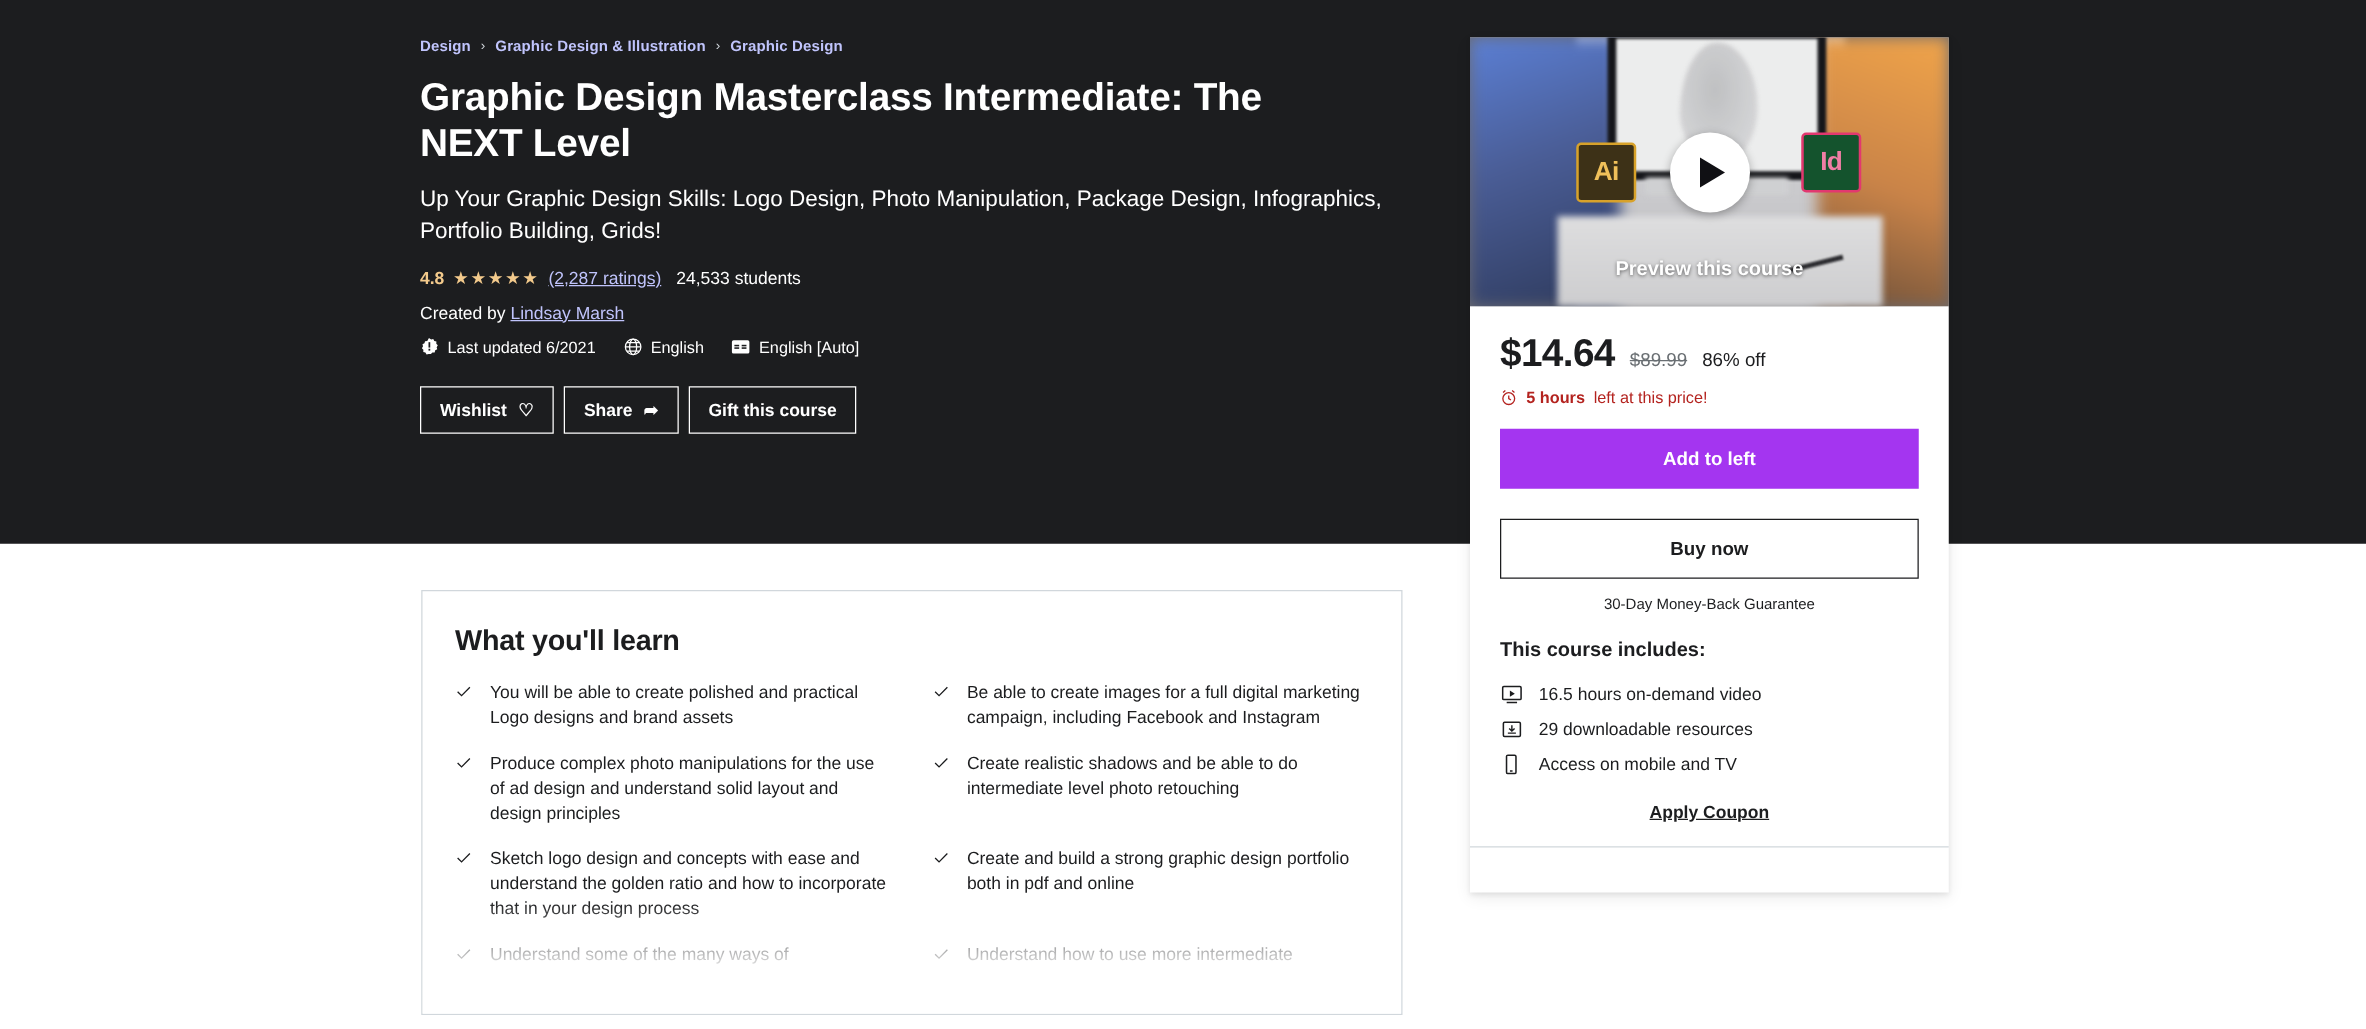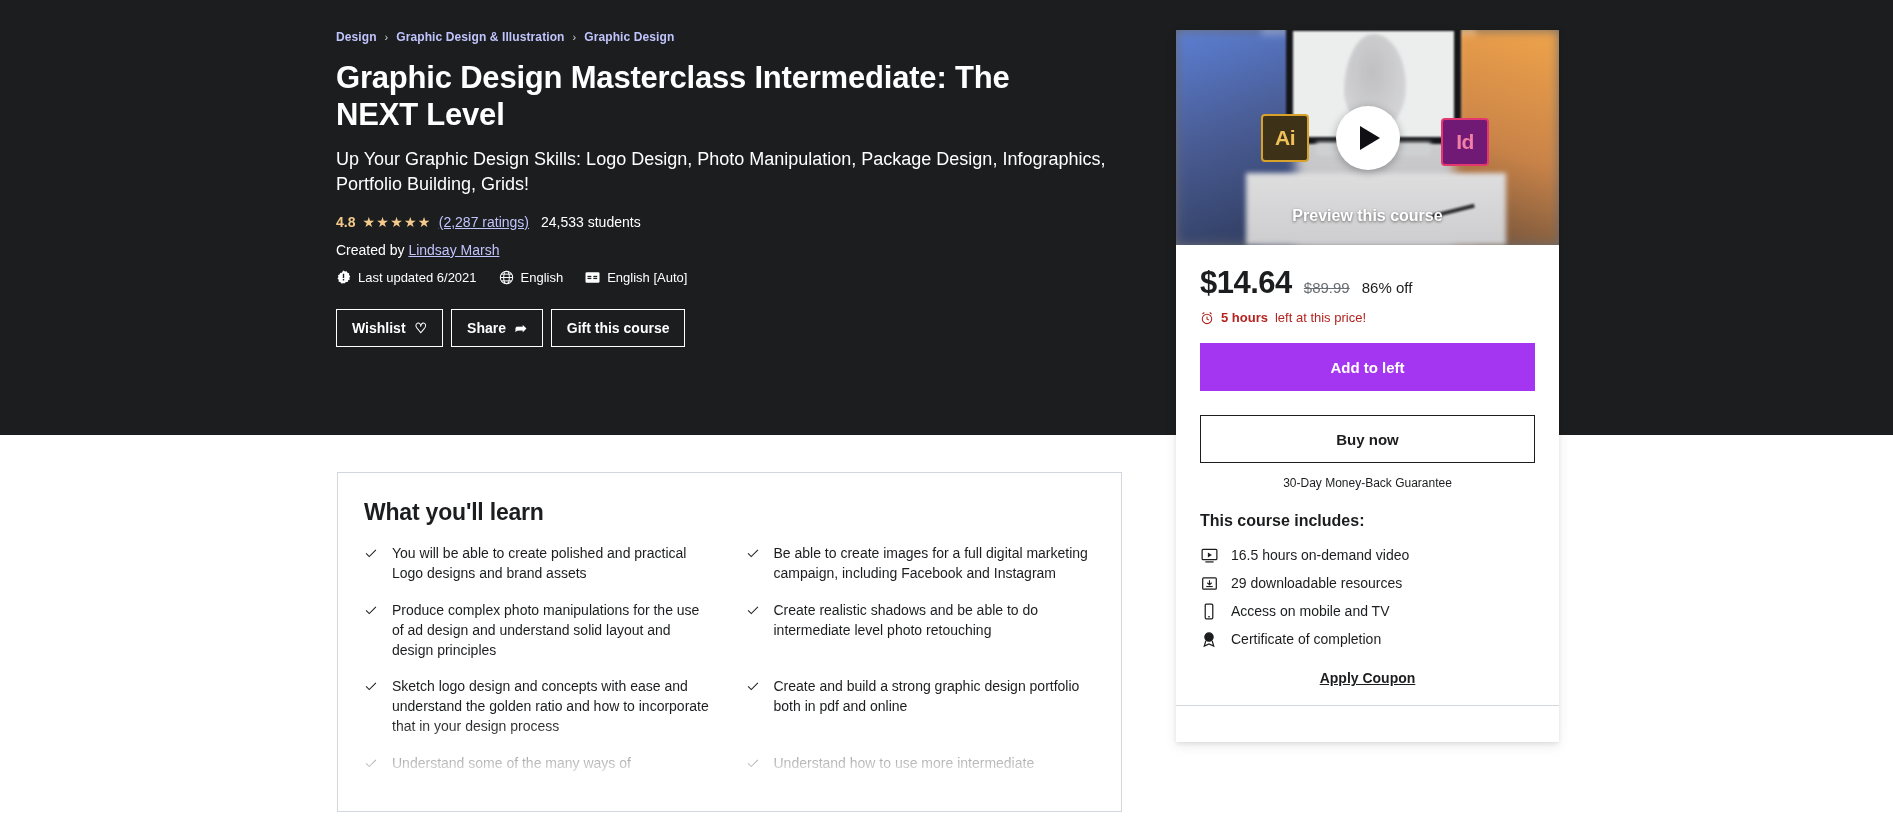"Id" .badge-id { background: #701a75 -> #14532d; top: 88px -> 76px }
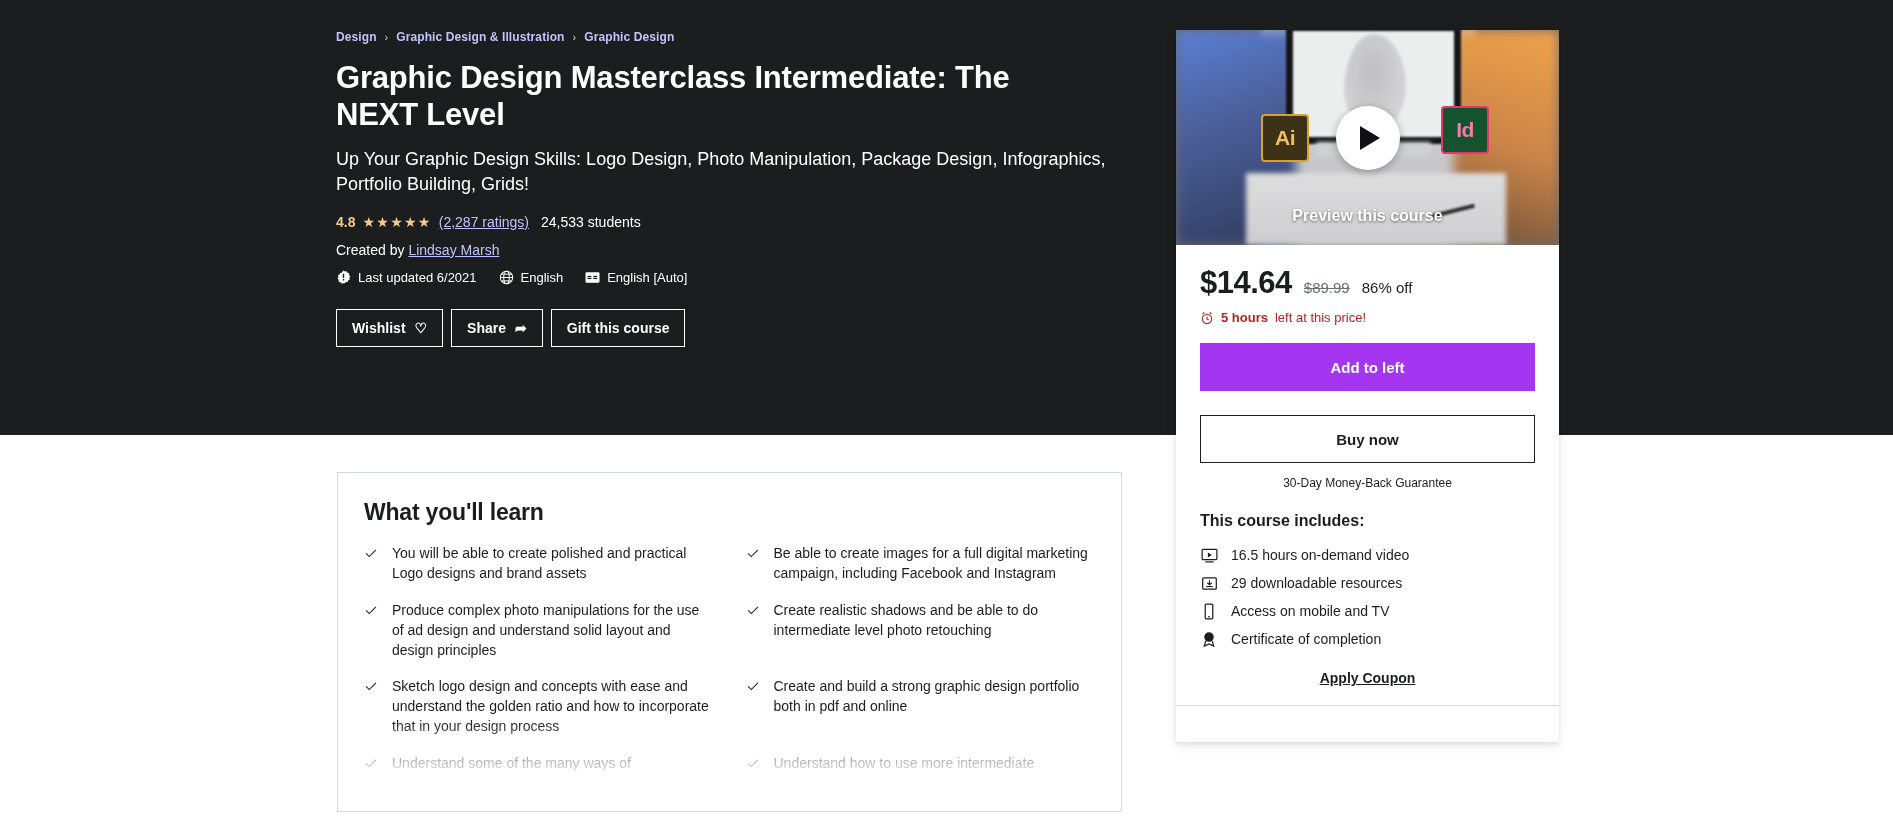"Certificate of completion" li { html: <li> <span> <svg> <circle></circle> <path></path> </svg> </span> <span>Certificate of completion</span> </li> -> none }
